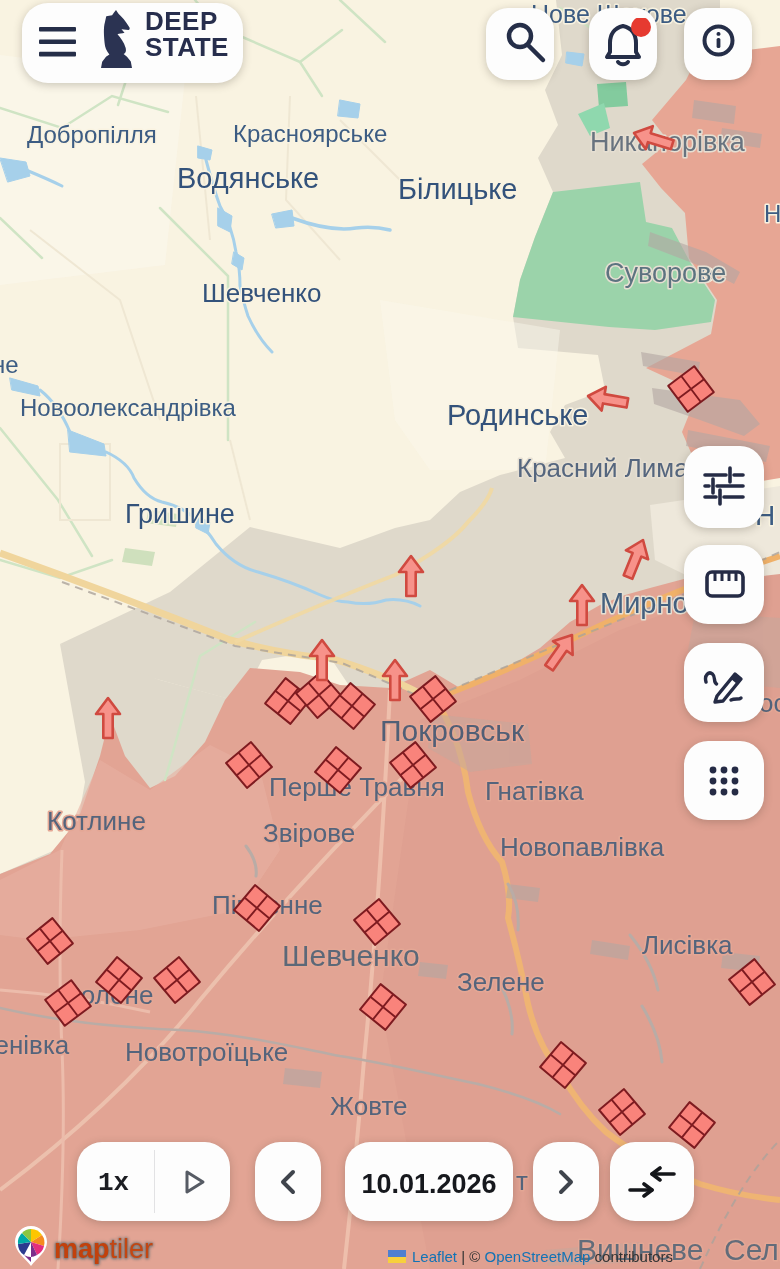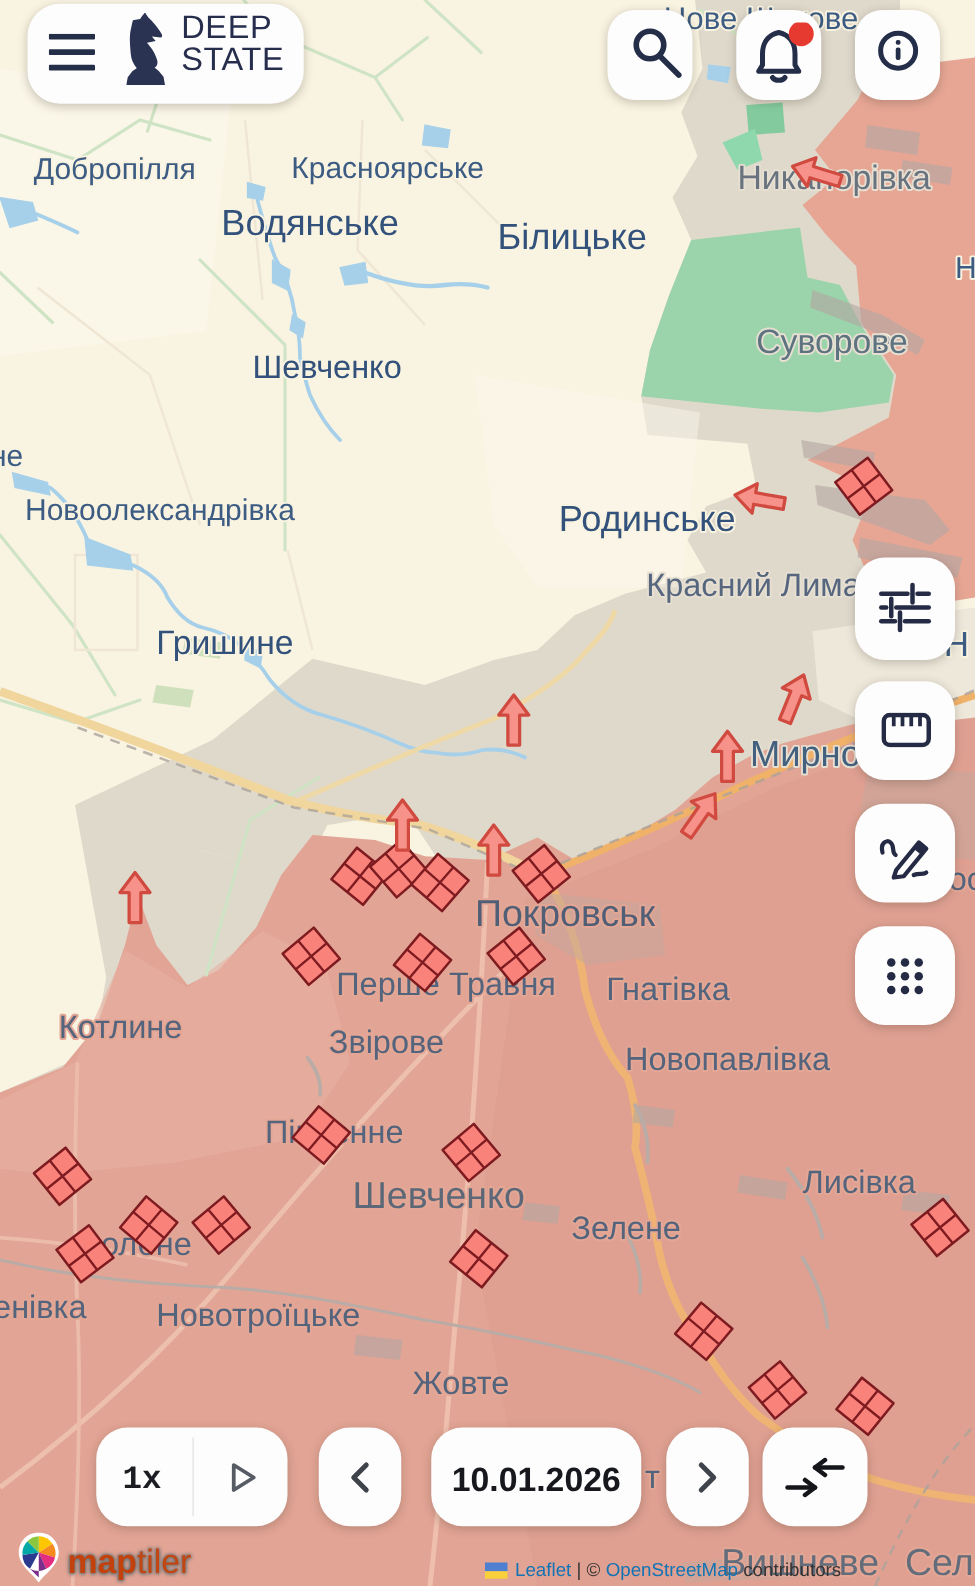"DEEP" div { font-weight: normal -> bold }
